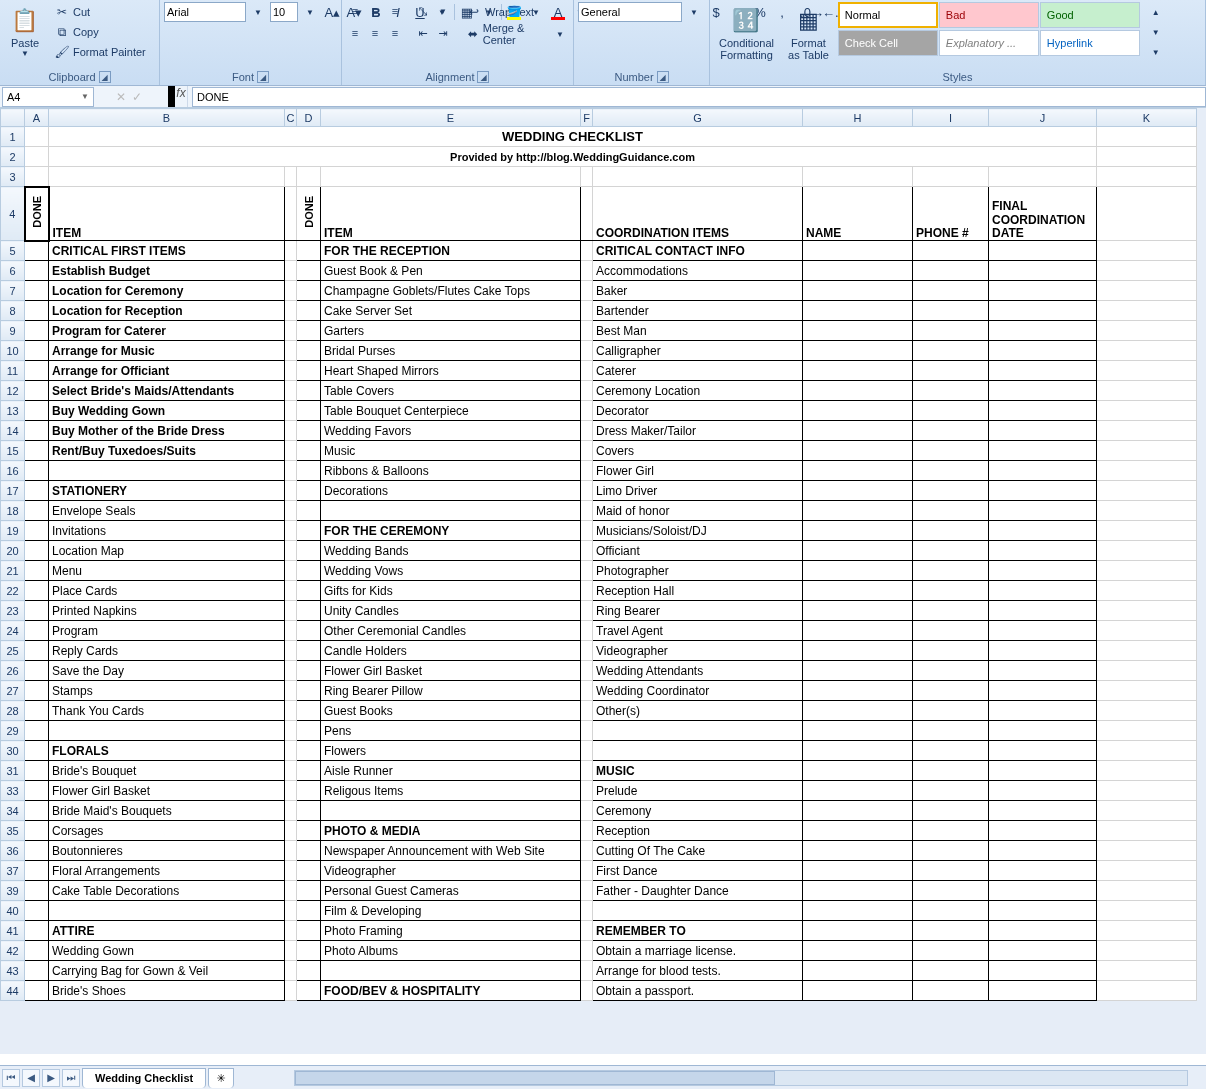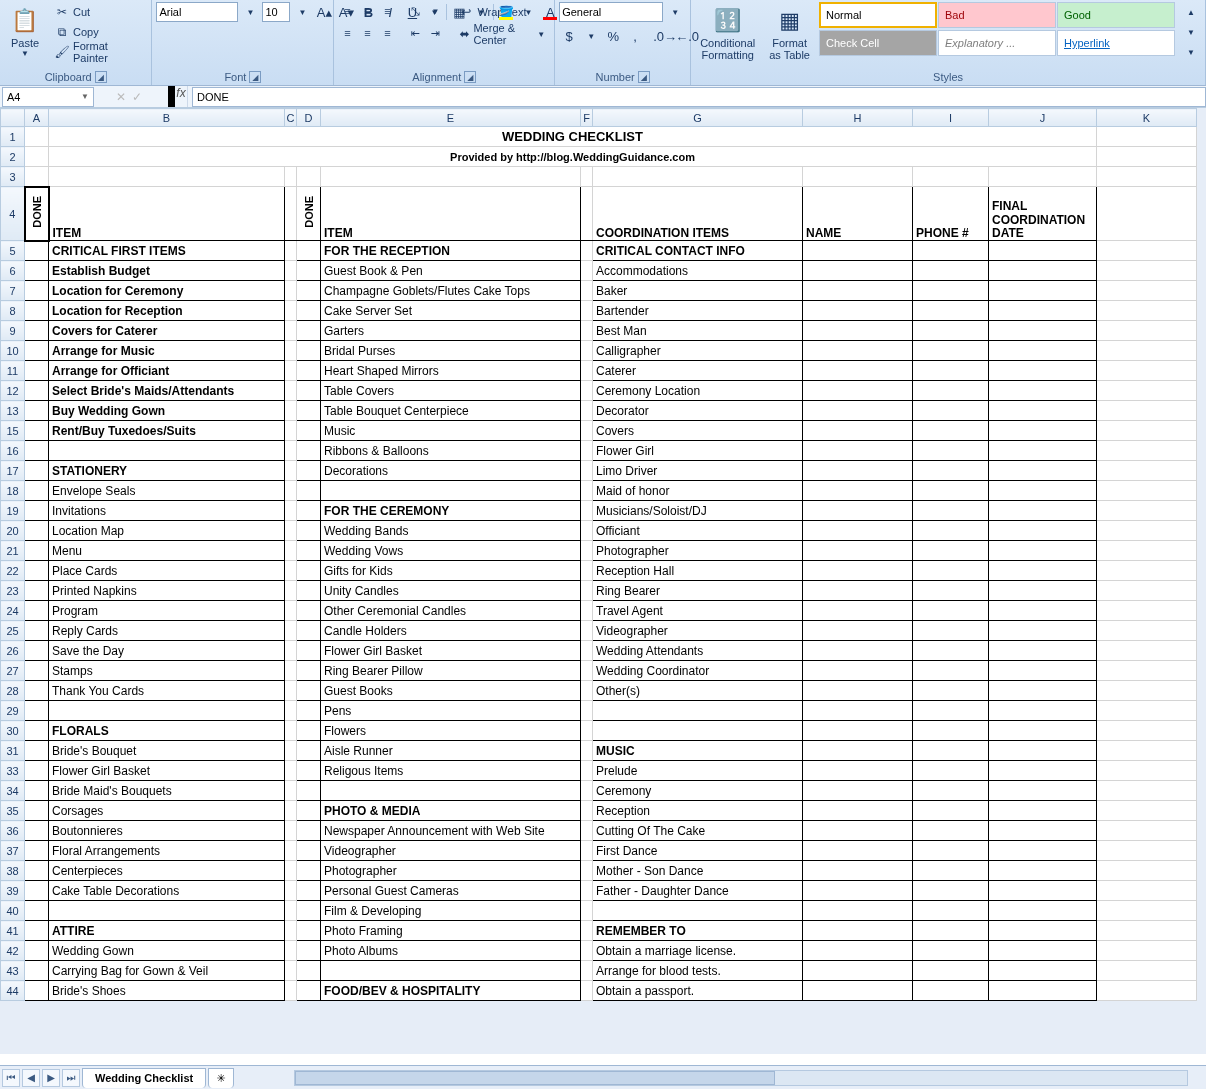"General" div.rbody { flex-direction: column -> row }
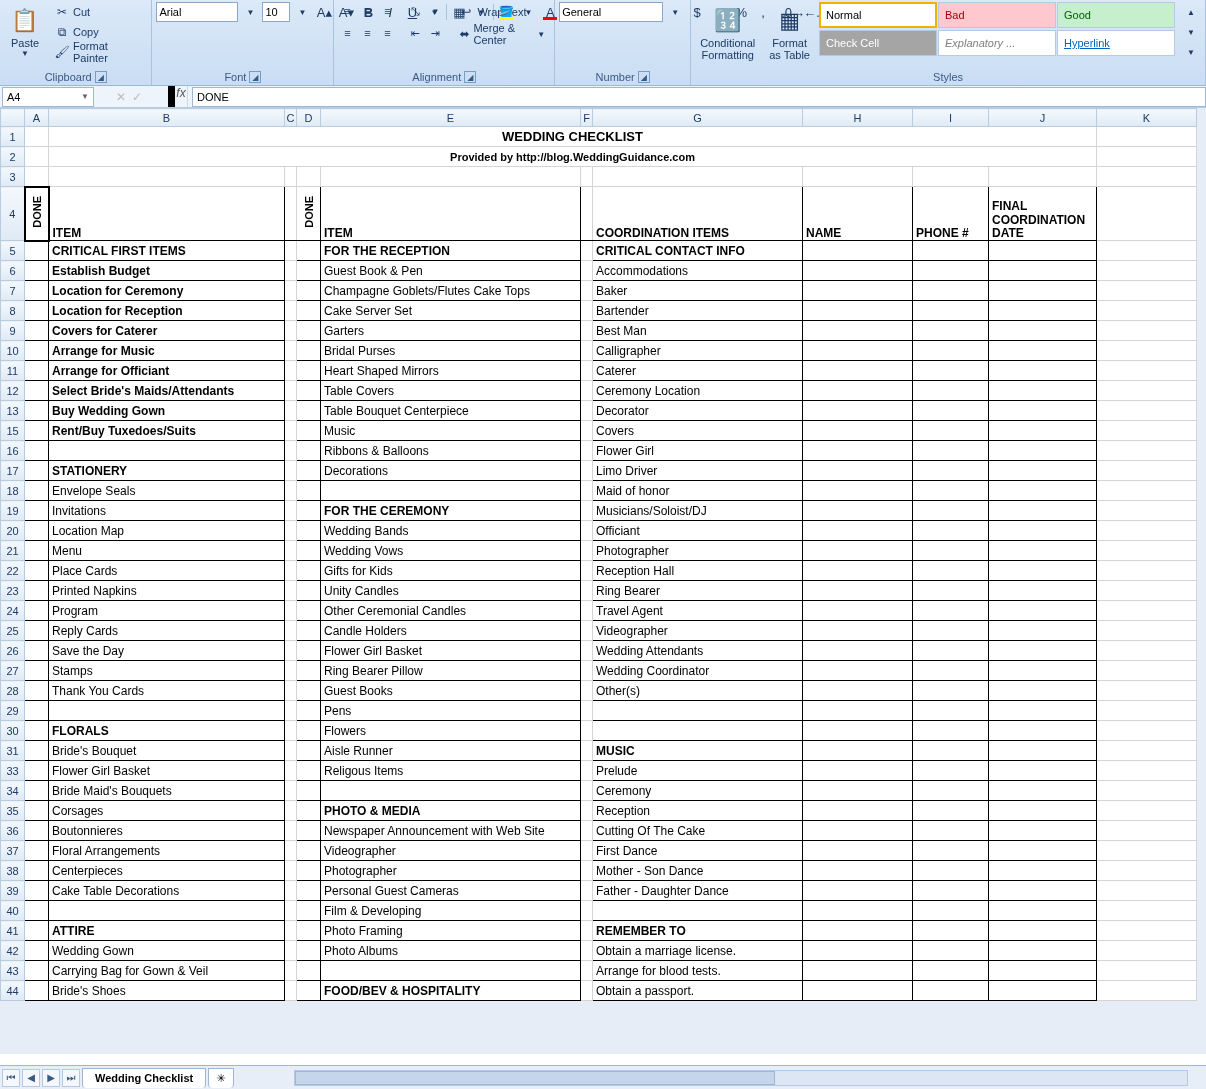"Normal" .styl { width: 118px -> 100px }
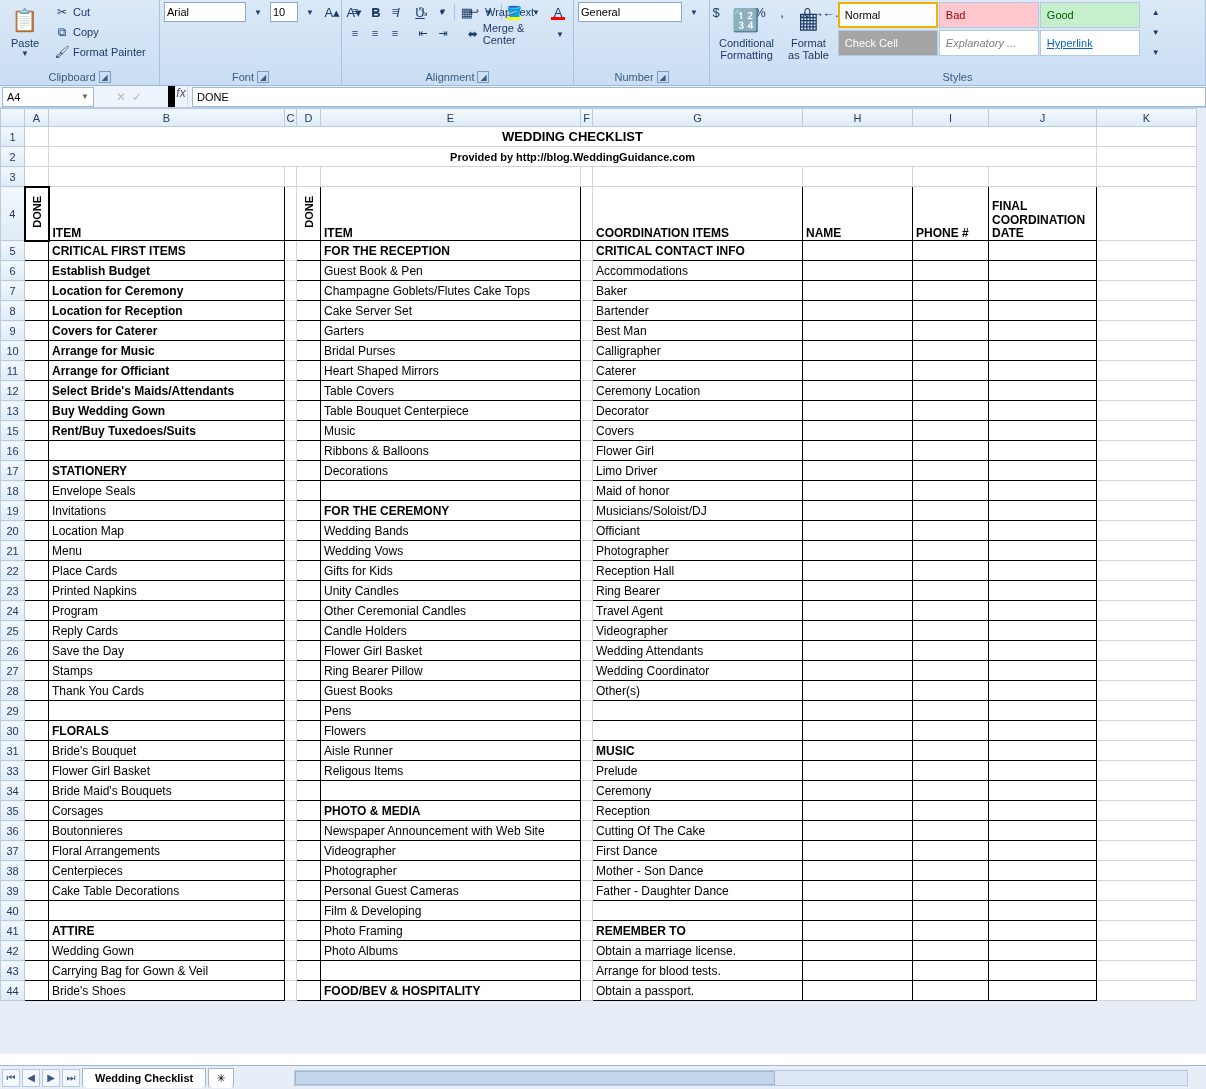"Hyperlink" .styl.hyper { text-decoration: underline -> none }
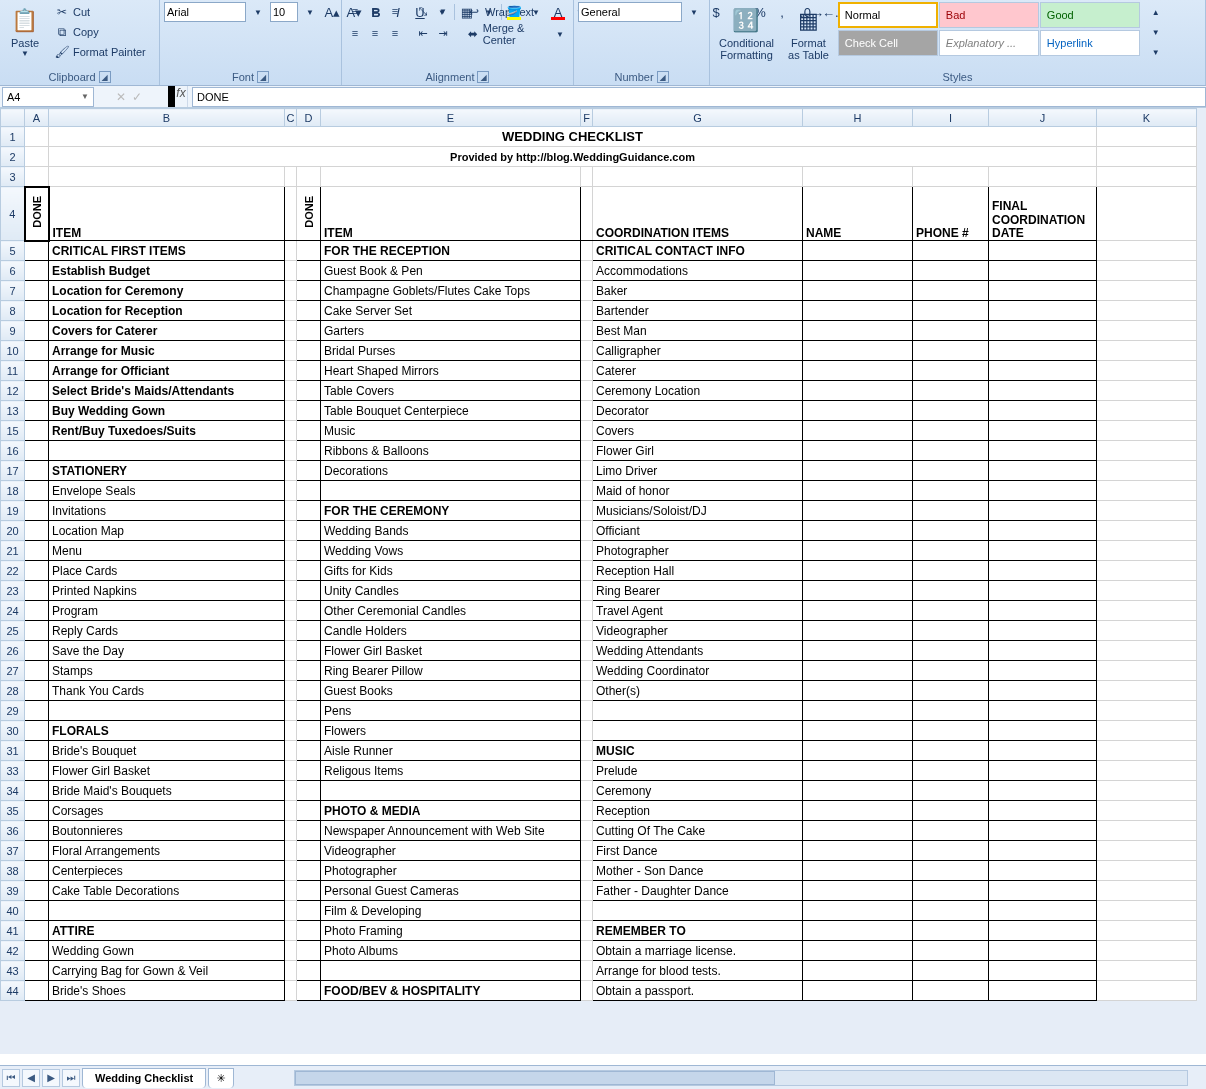"Covers for Caterer" td.br { text: Covers -> Program }
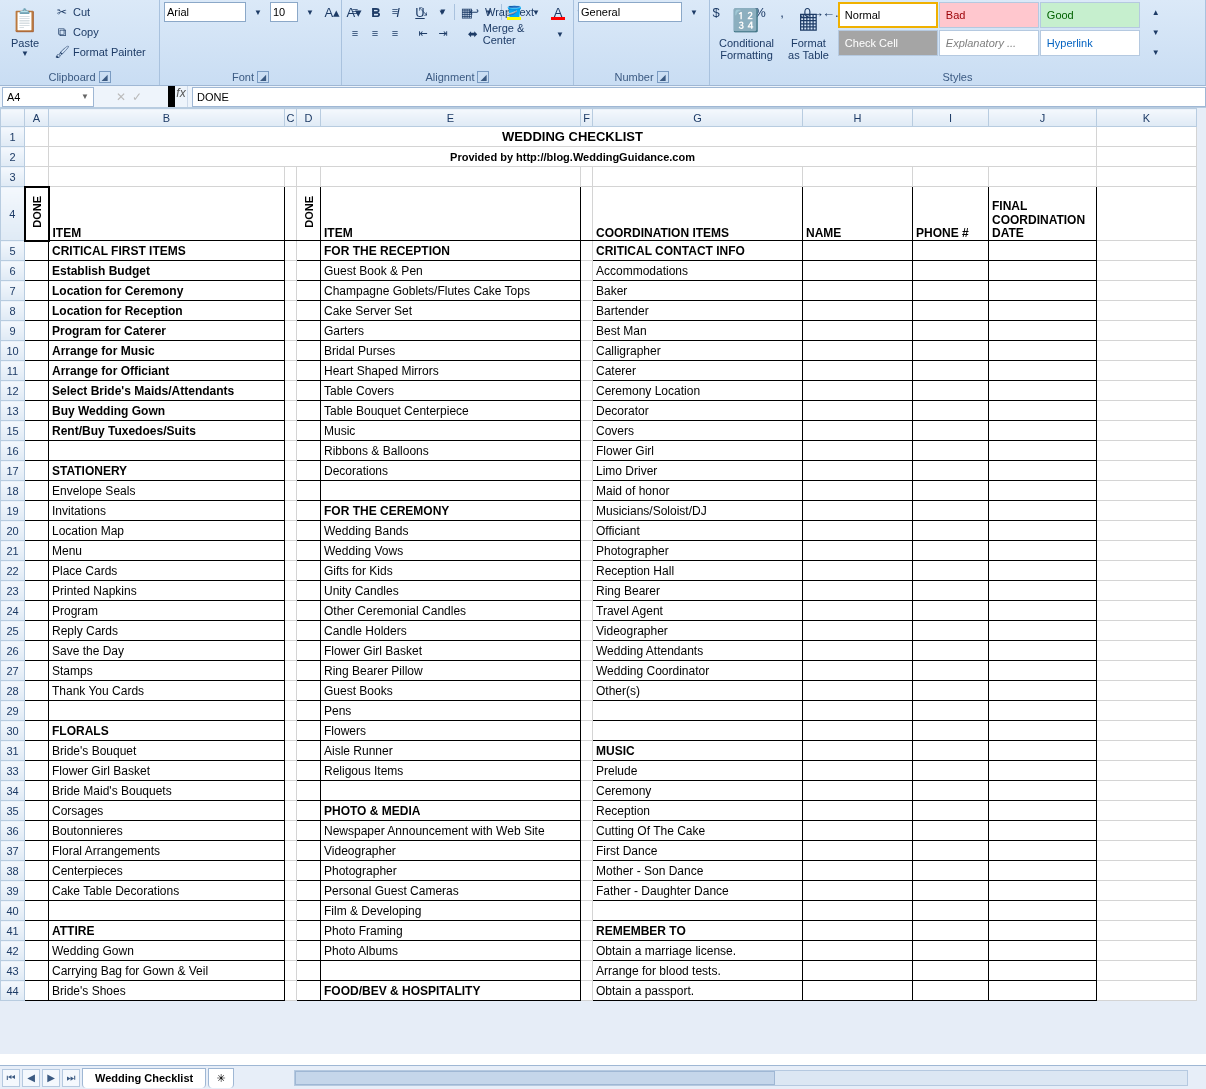"14" tr { html: none -> <tr> <th>14</th> <td></td> <td>Buy Mother of the Bride Dress</td> <td></td> <td></td> <td>Wedding Favors</td> <td></td> <td>Dress Maker/Tailor</td> <td></td> <td></td> <td></td> <td></td> </tr> }
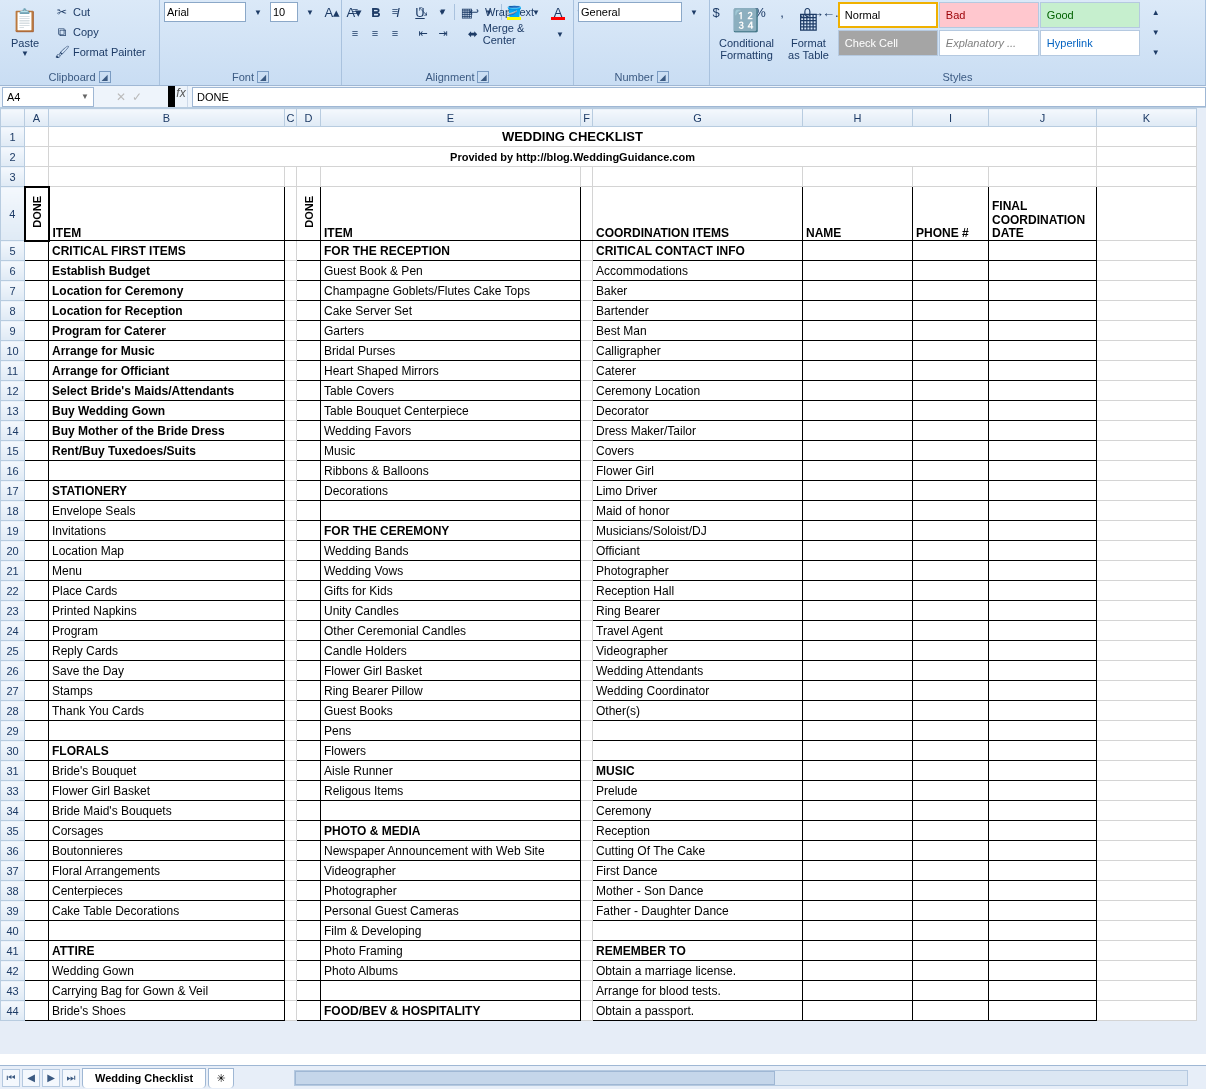"38" tr { html: <tr> <th>38</th> <td></td> <td>Centerpieces</td> <td></td> <td></td> <td>Photographer</td> <td></td> <td>Mother - Son Dance</td> <td></td> <td></td> <td></td> <td></td> </tr> -> none }
